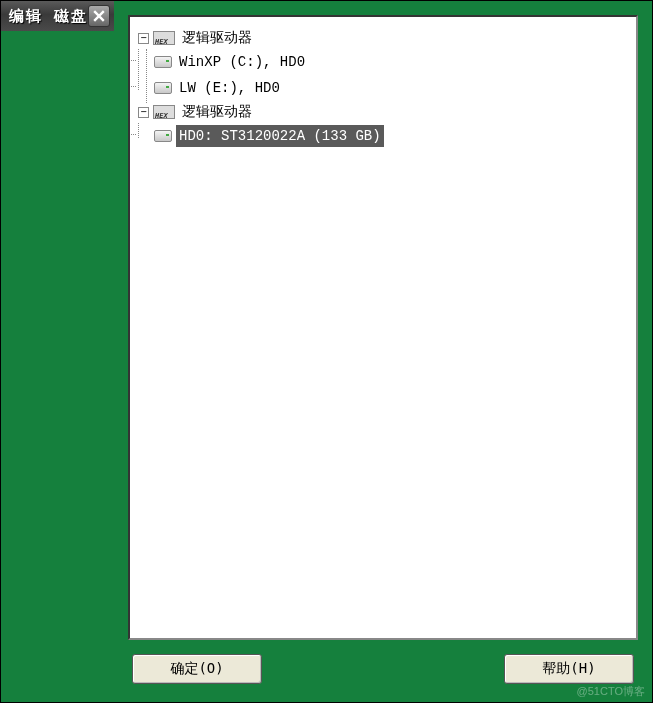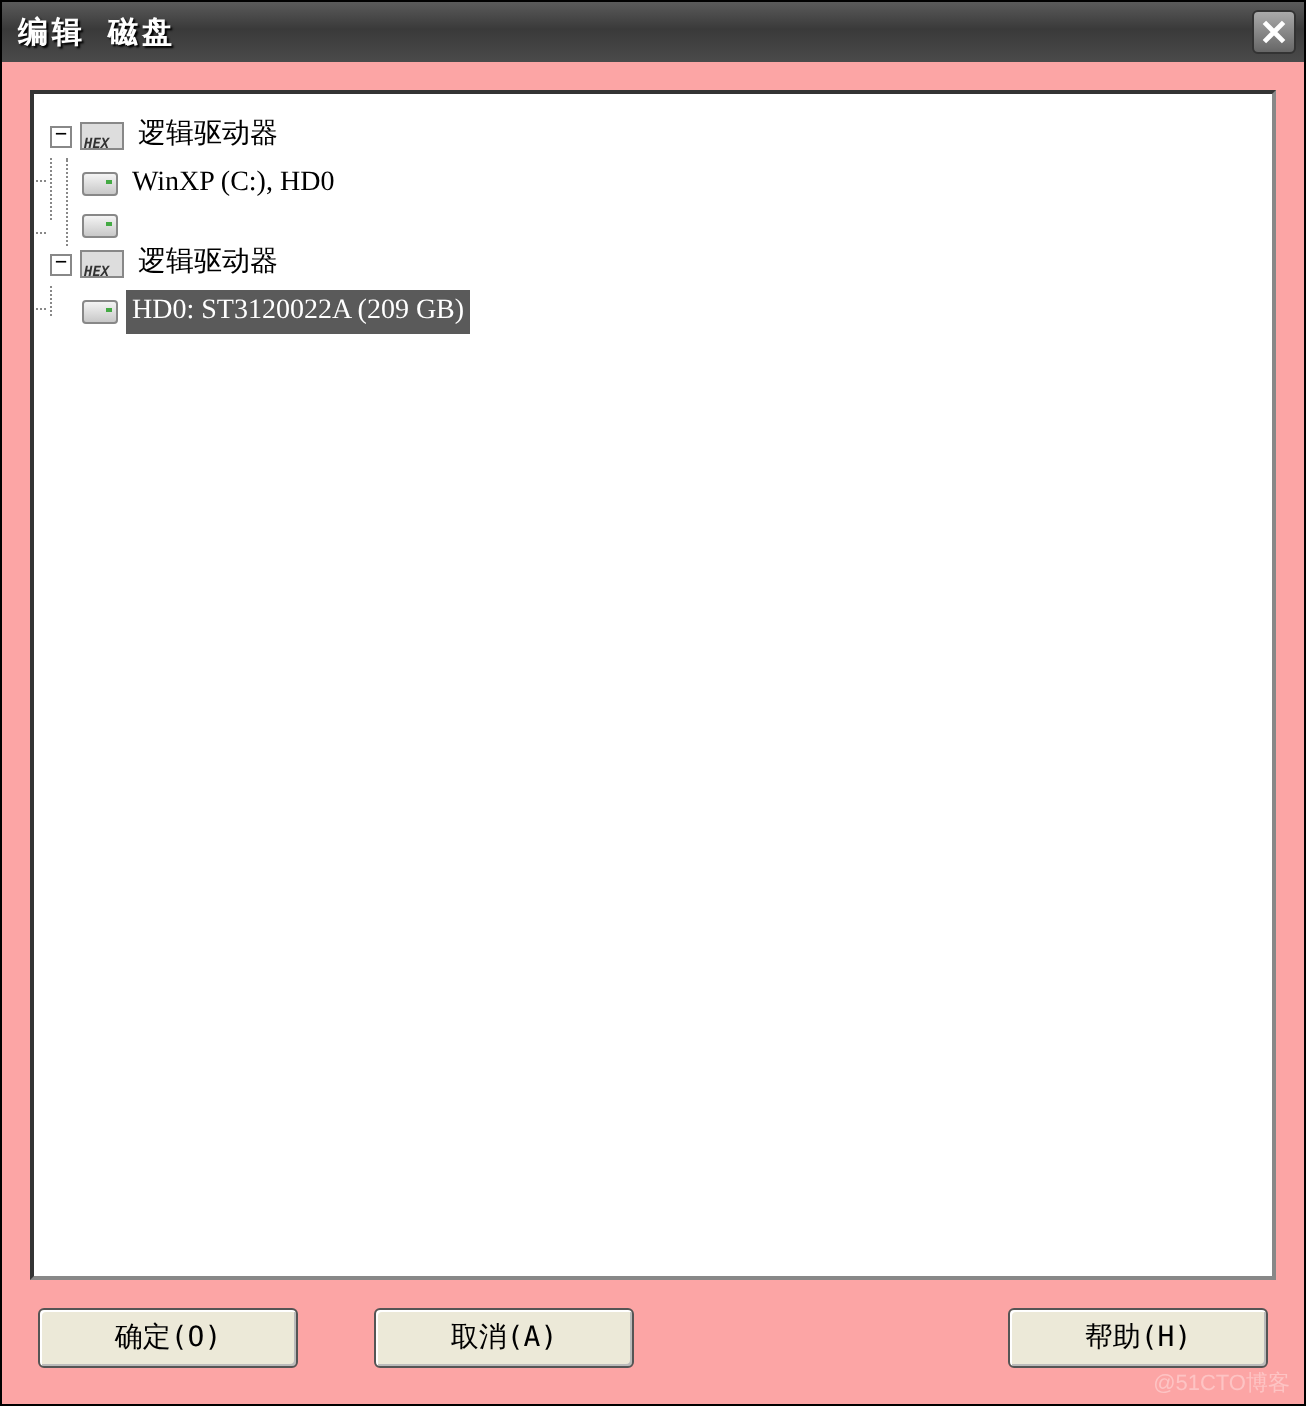"编辑 磁盘" .window { background: #fca5a5 -> #15803d; flex-direction: column -> none }
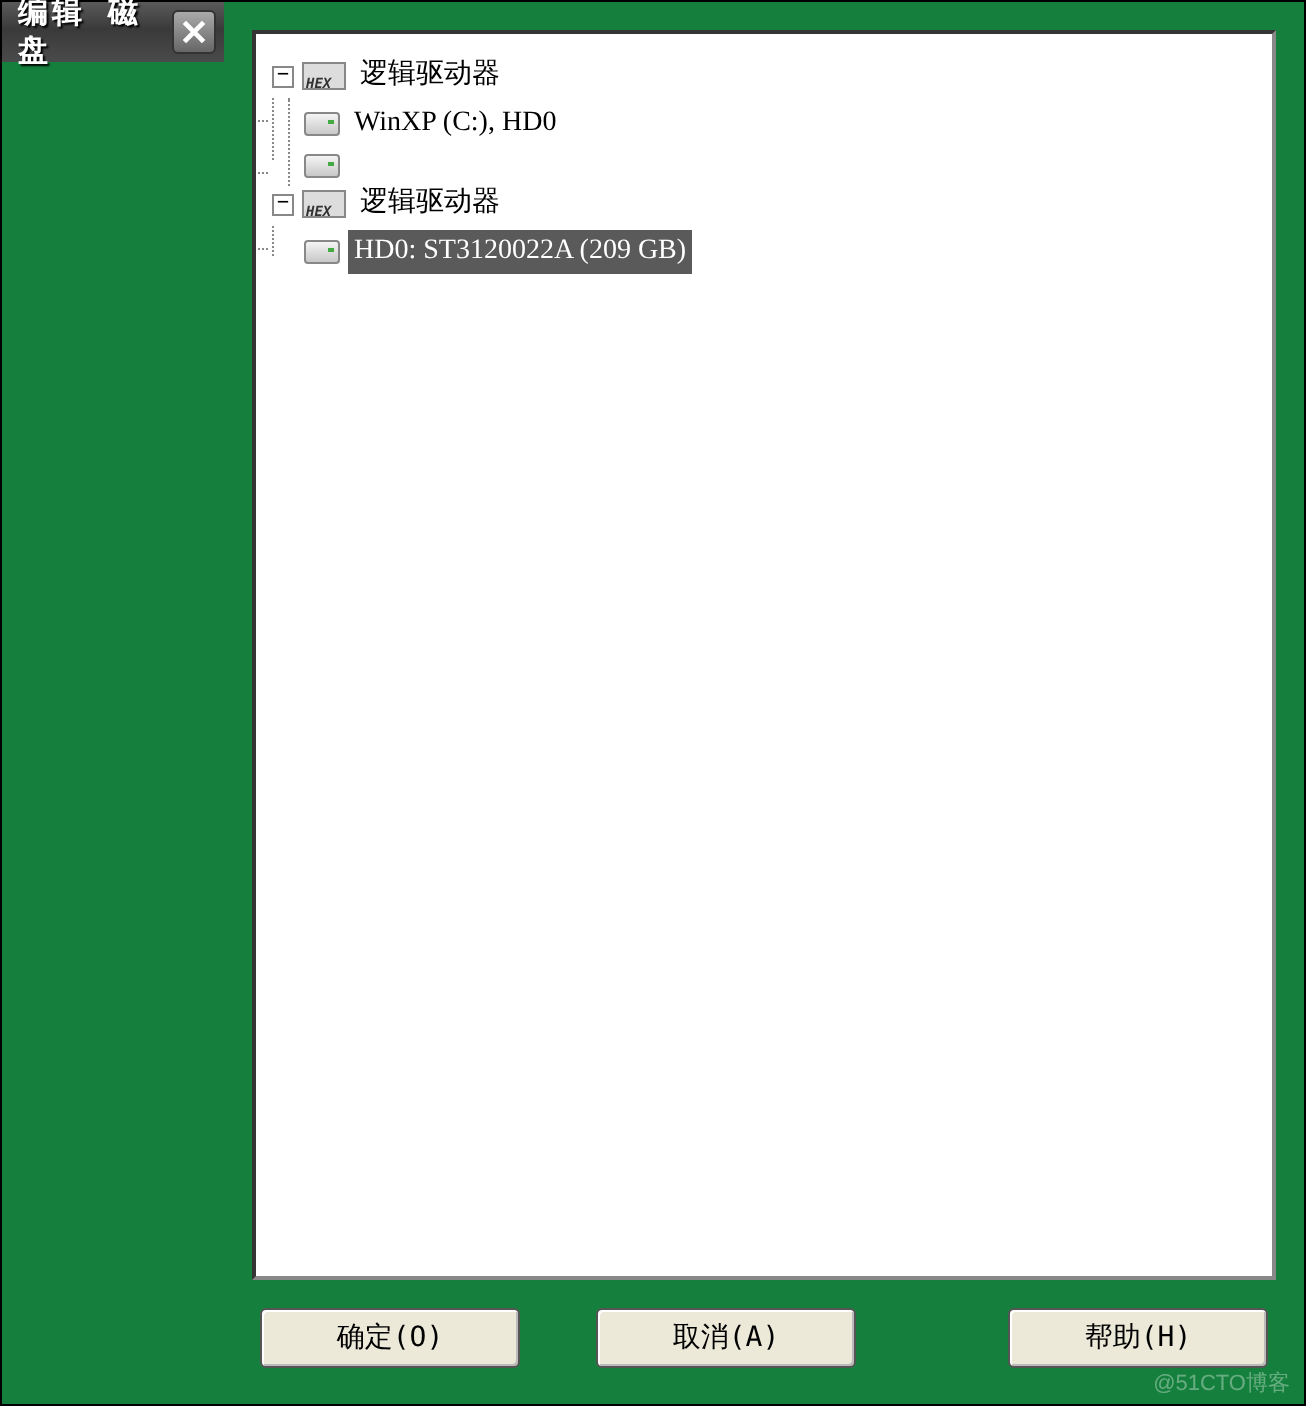"逻辑驱动器" .node-label { font-family: Liberation Serif, serif -> Liberation Mono, monospace }
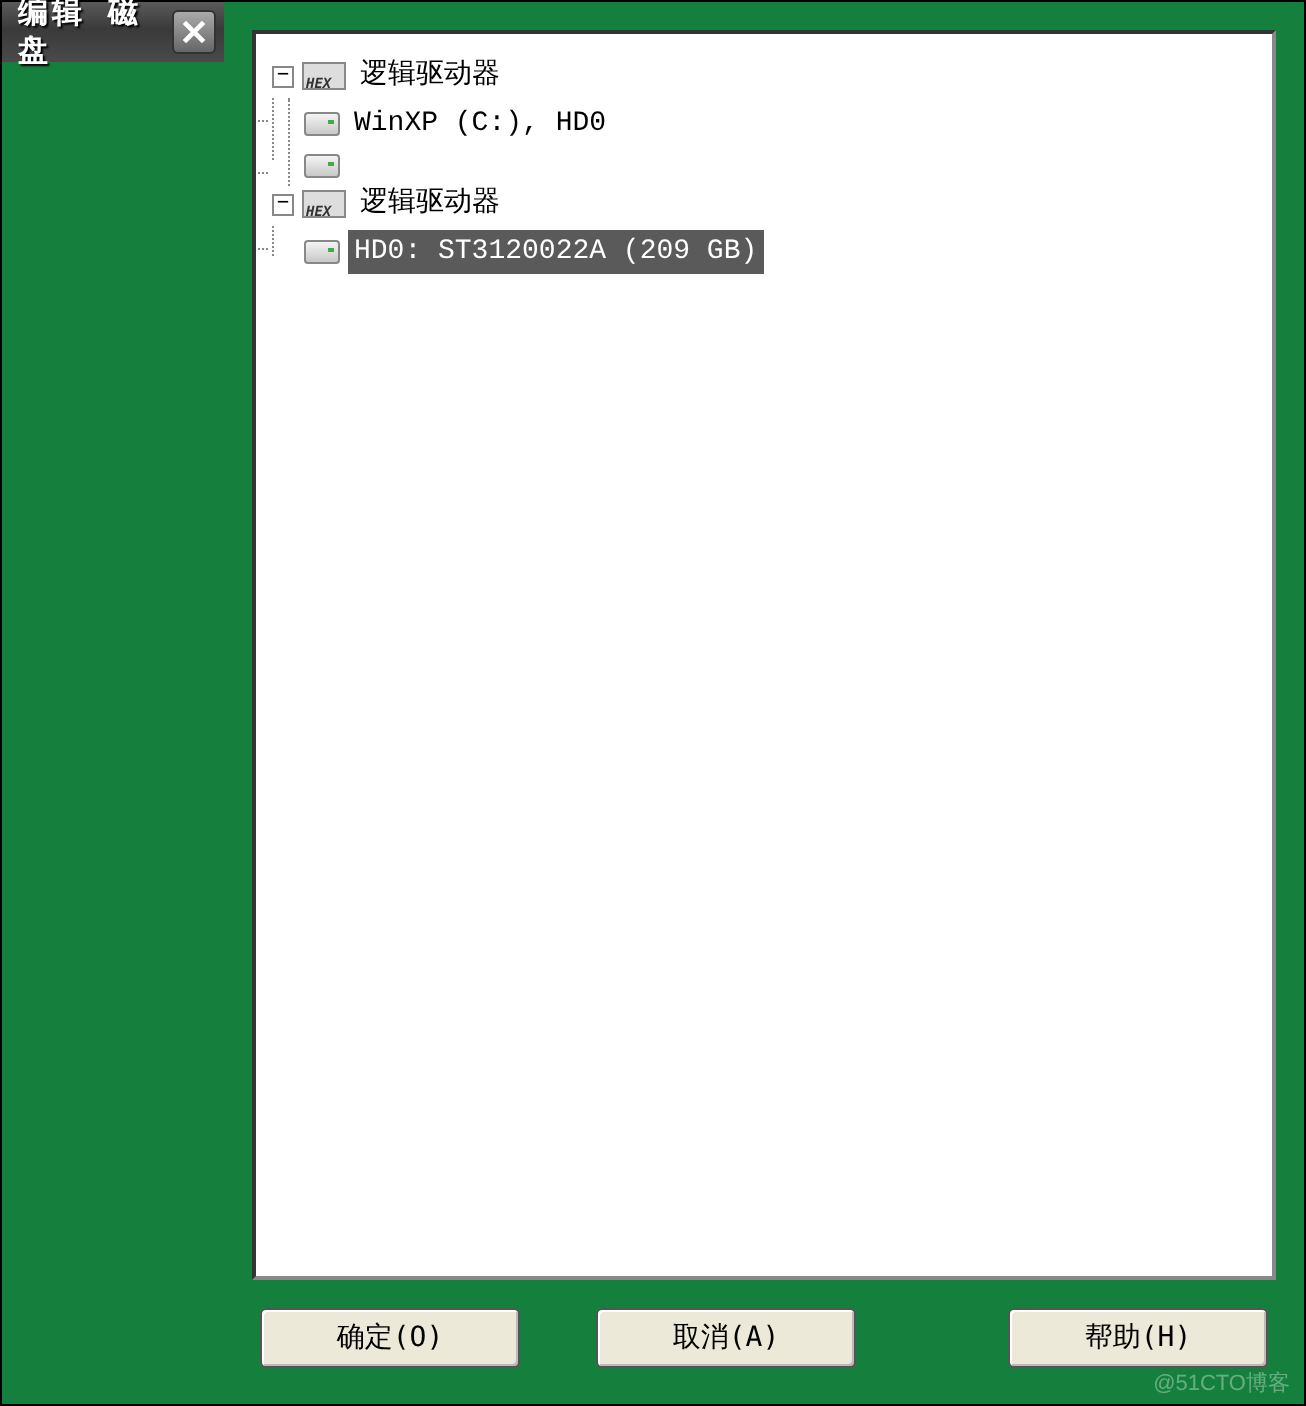"LW (E:), HD0" span.node-label { html: none -> <span>LW (E:), HD0</span> }
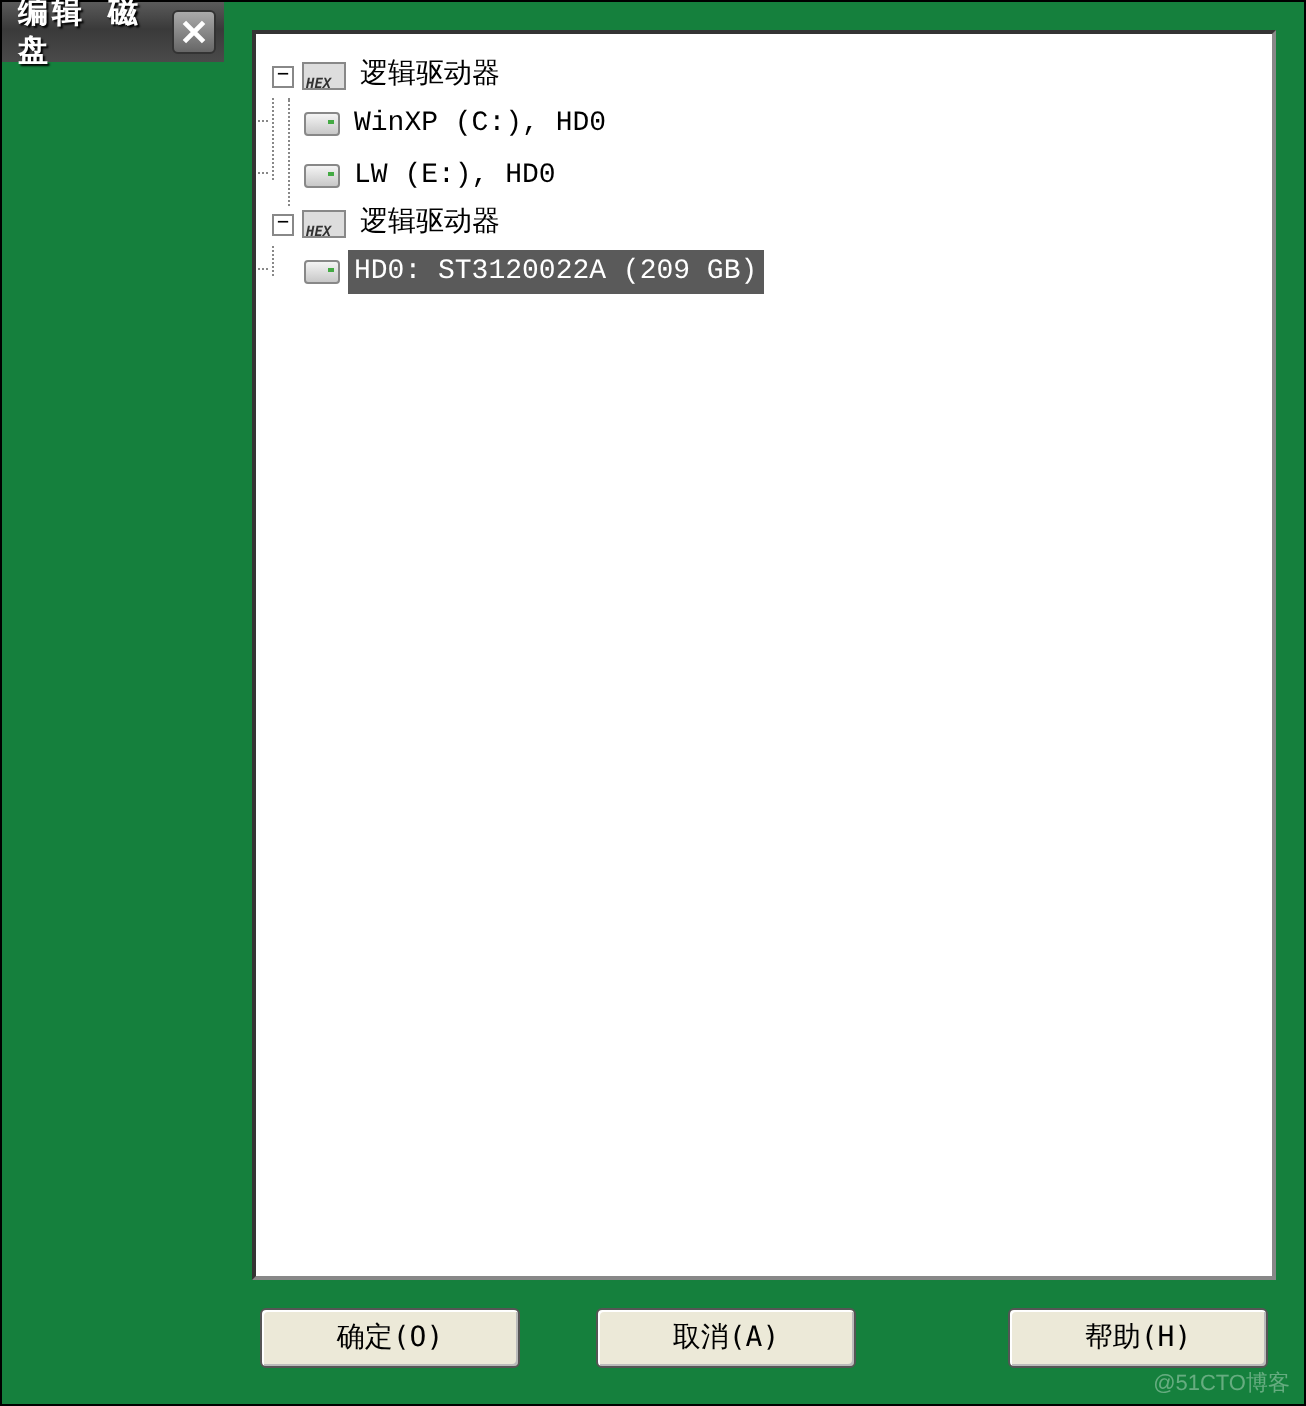"HD0: ST3120022A (209 GB)" span.node-label { text: 209 -> 133 }
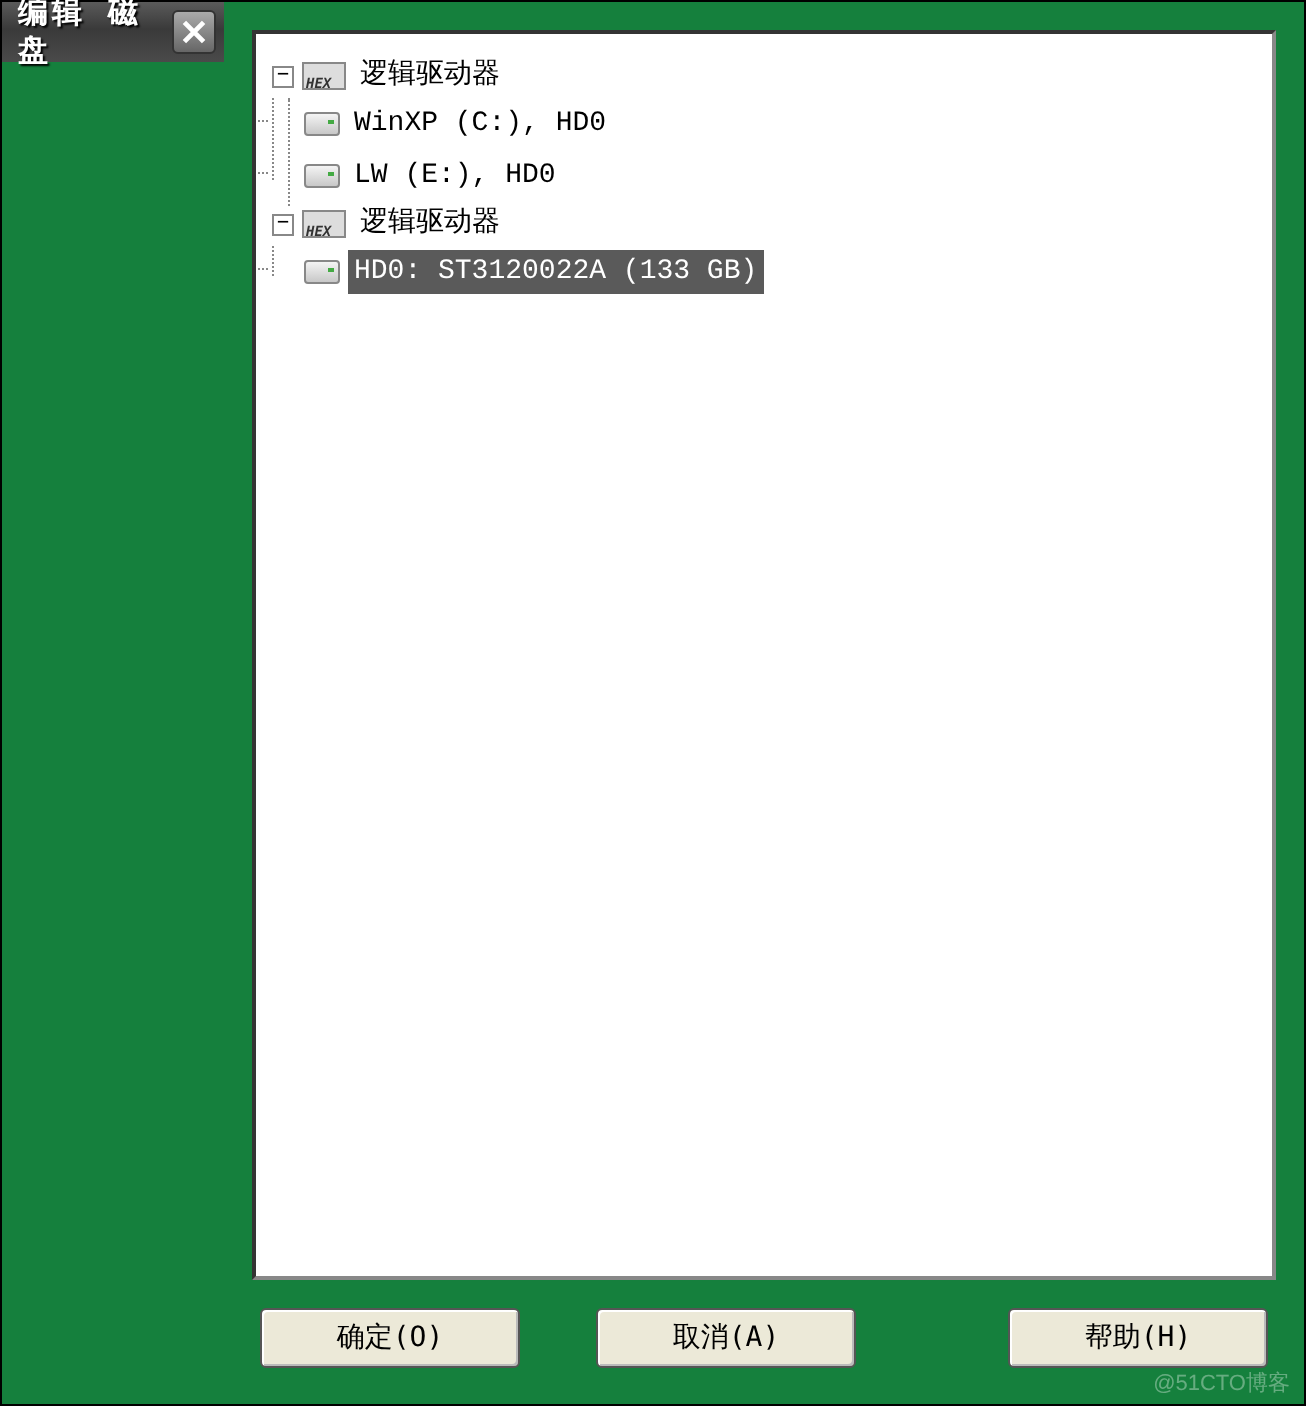"取消(A)" button.btn { html: <button>取消(A)</button> -> none }
